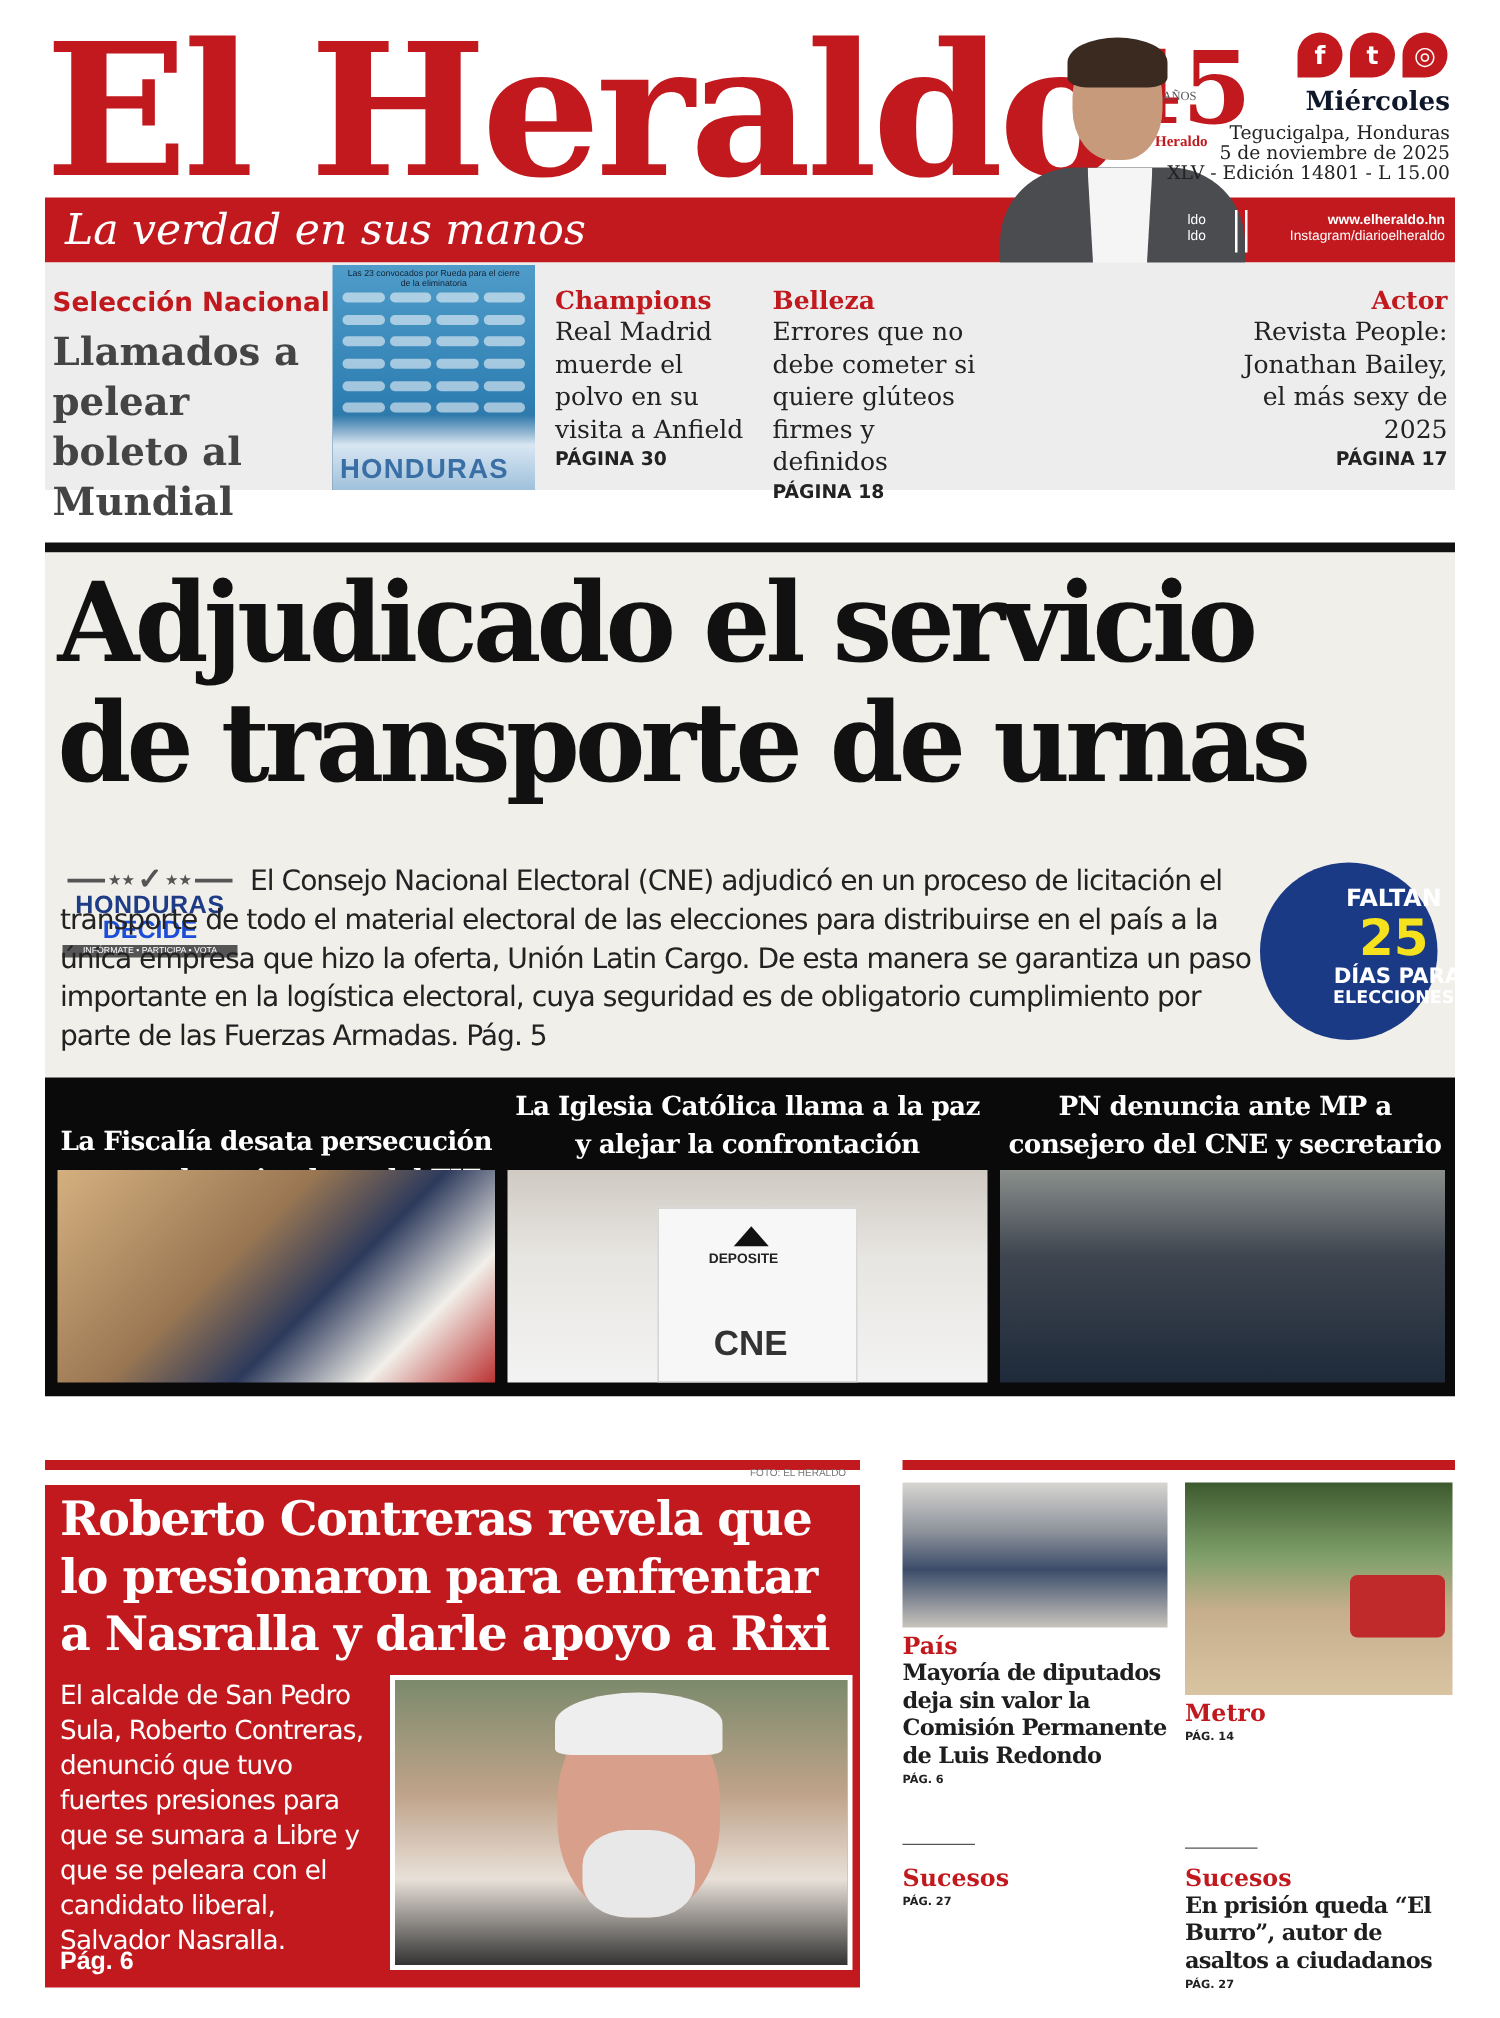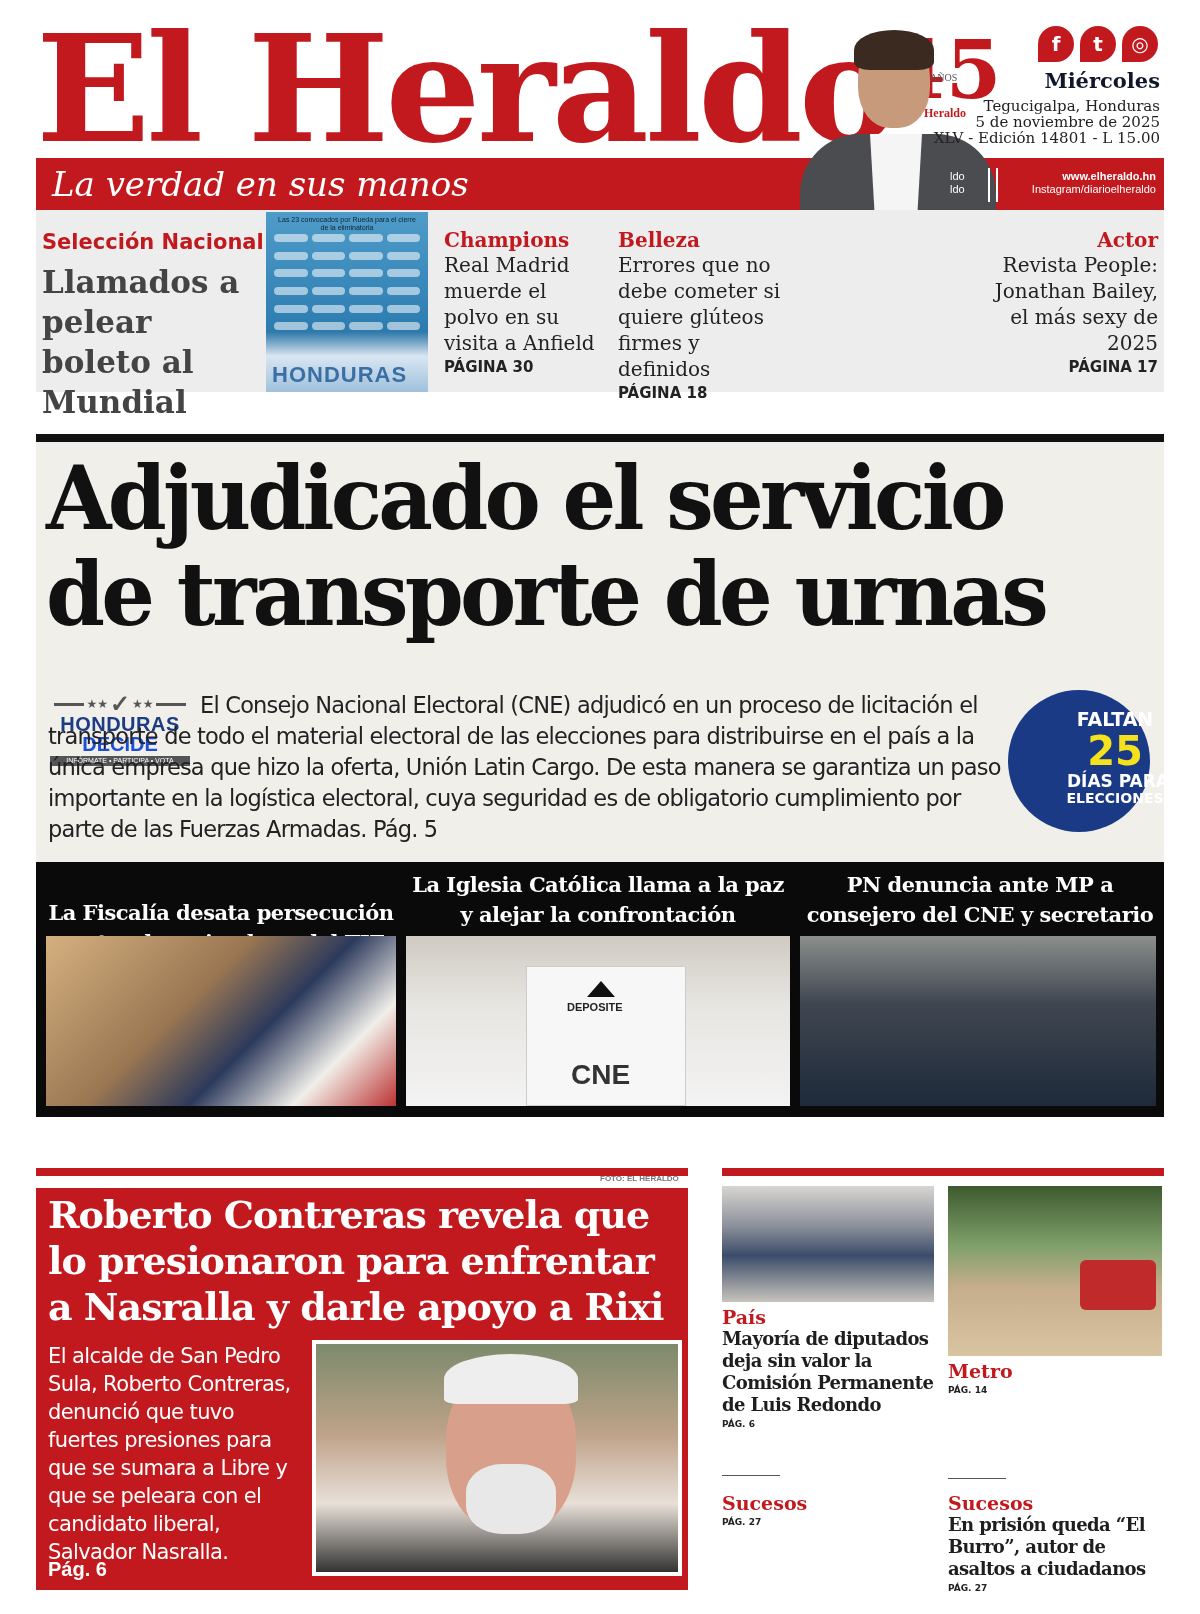"FOTO: EL HERALDO" .credit { font-weight: bold -> none }
